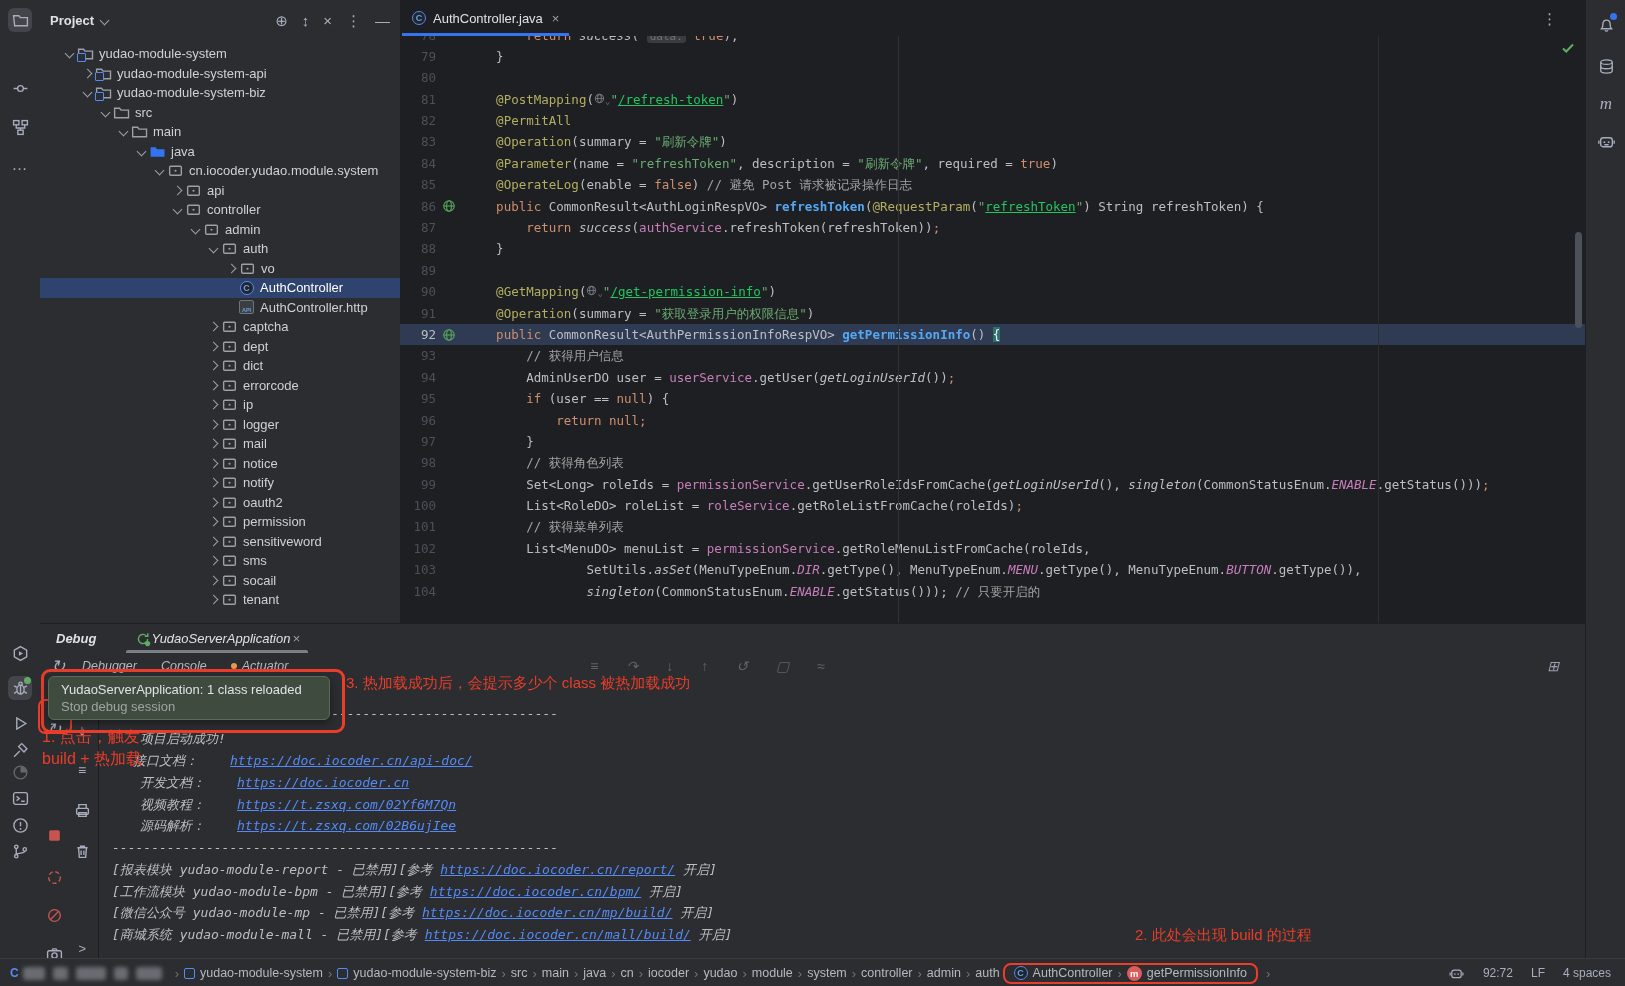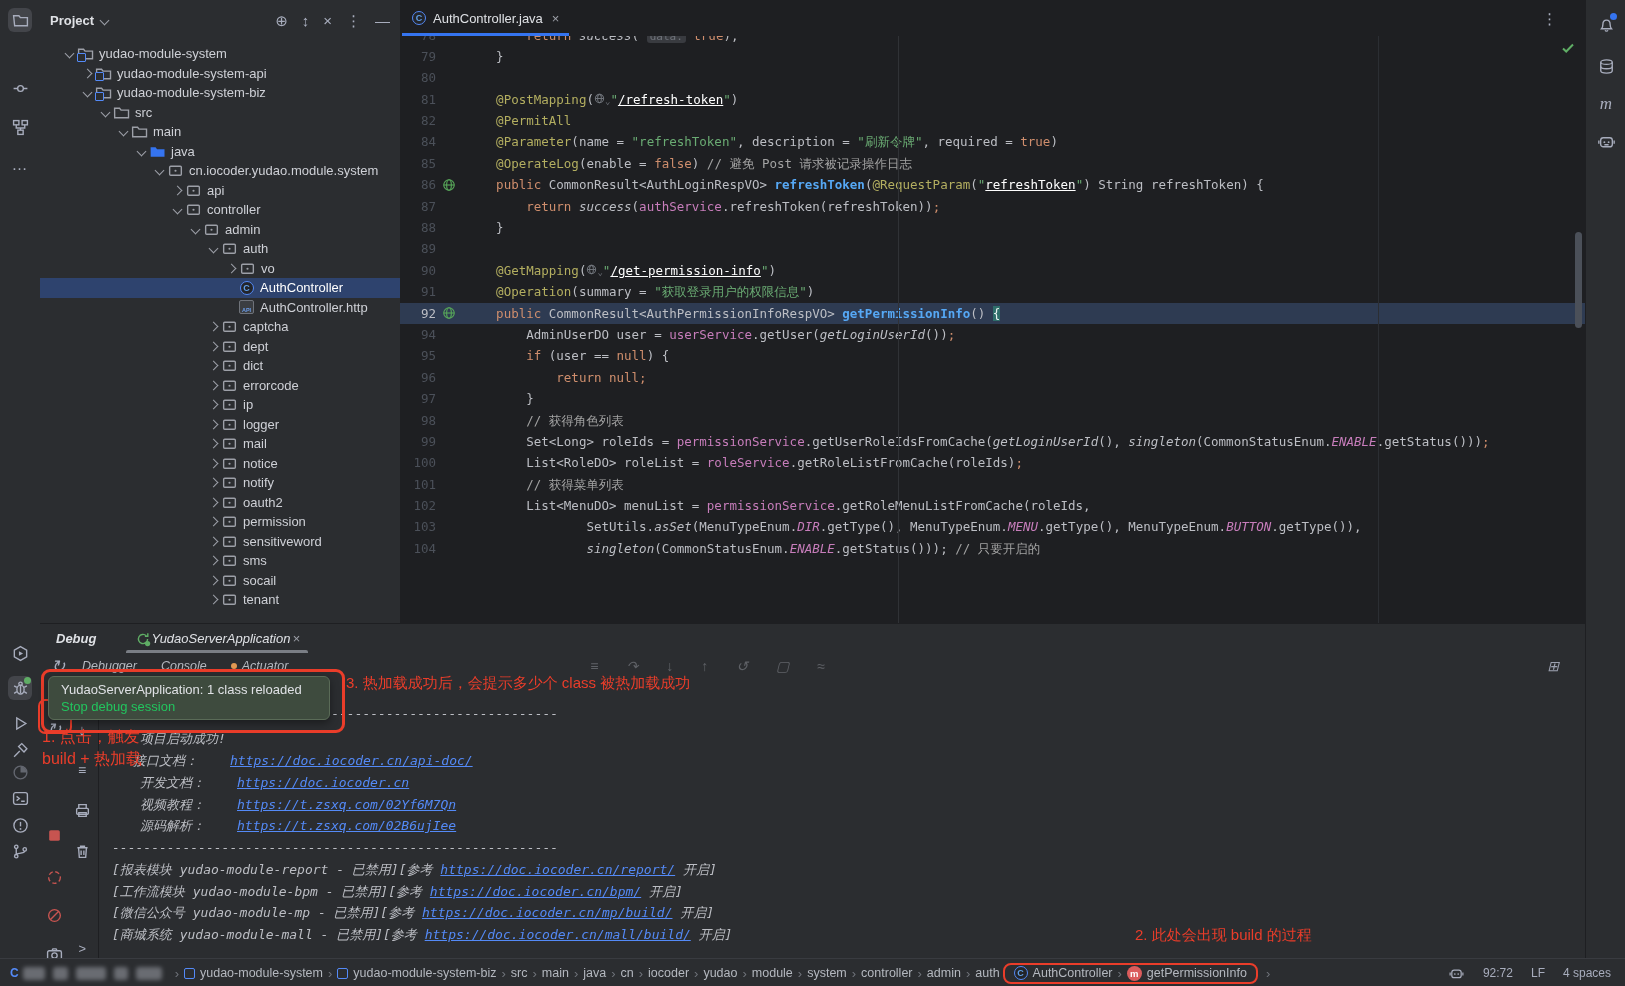"/refresh-token" .su { color: #ffffff -> #22c55e }
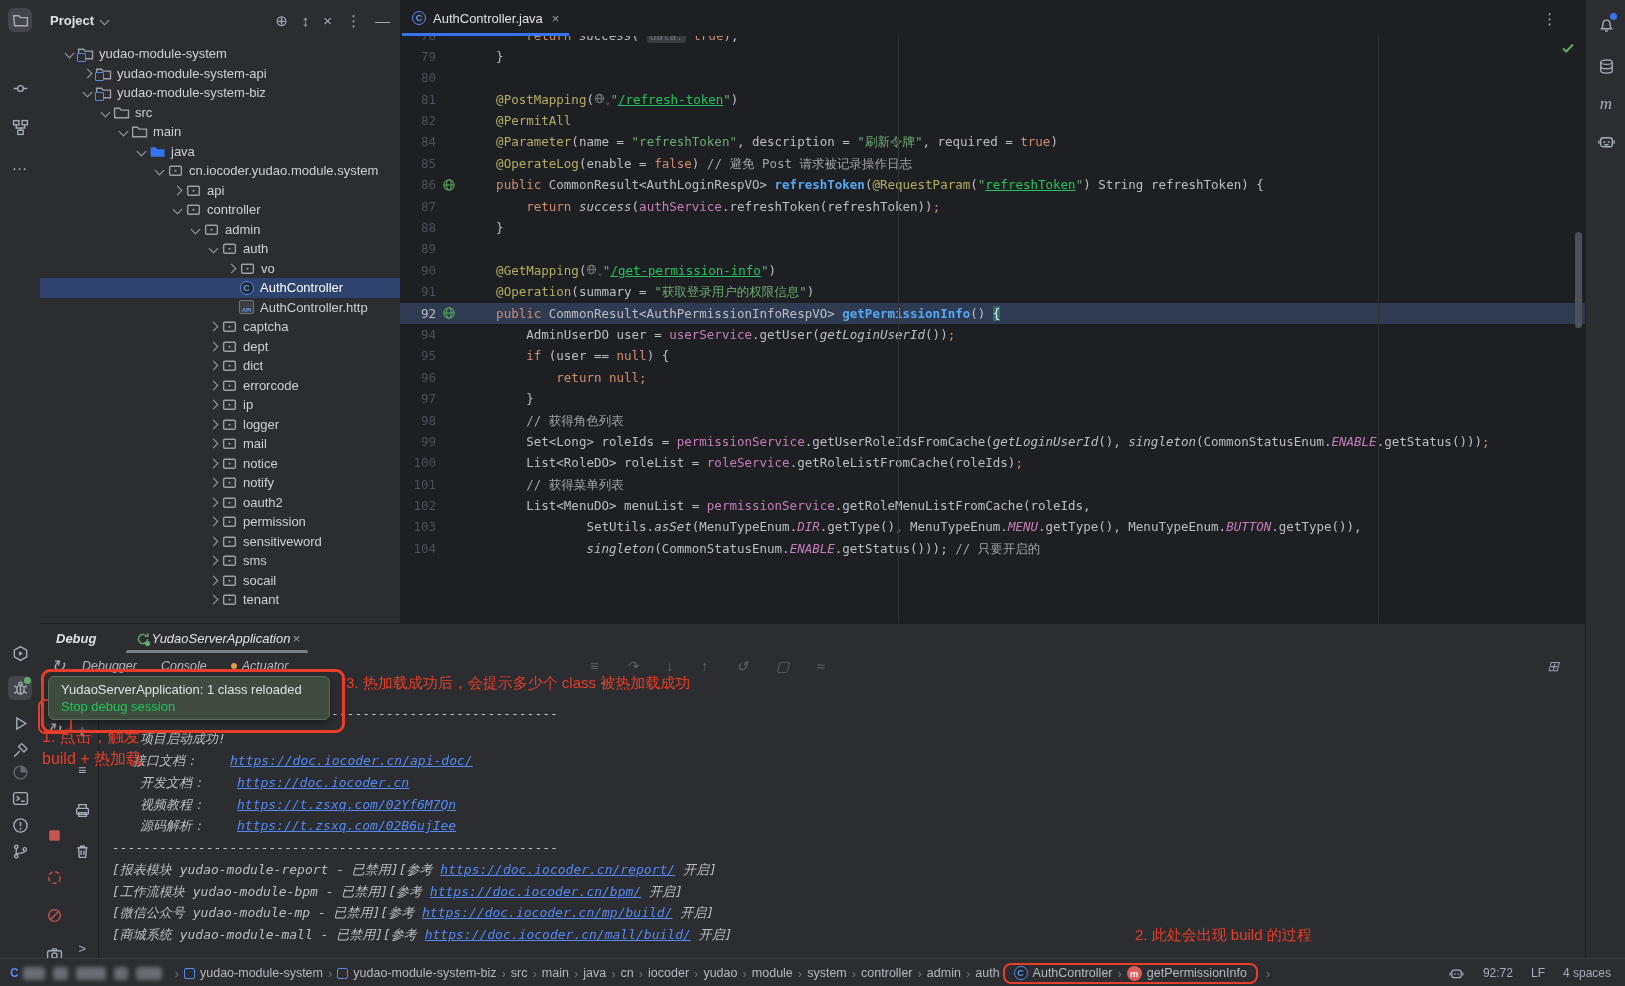"83" div.crow { html: none -> <div><span>83</span><span></span><span><span> @Operation</span><span>(summary = </span><span>"刷新令牌"</span><span>)</span></span></div> }
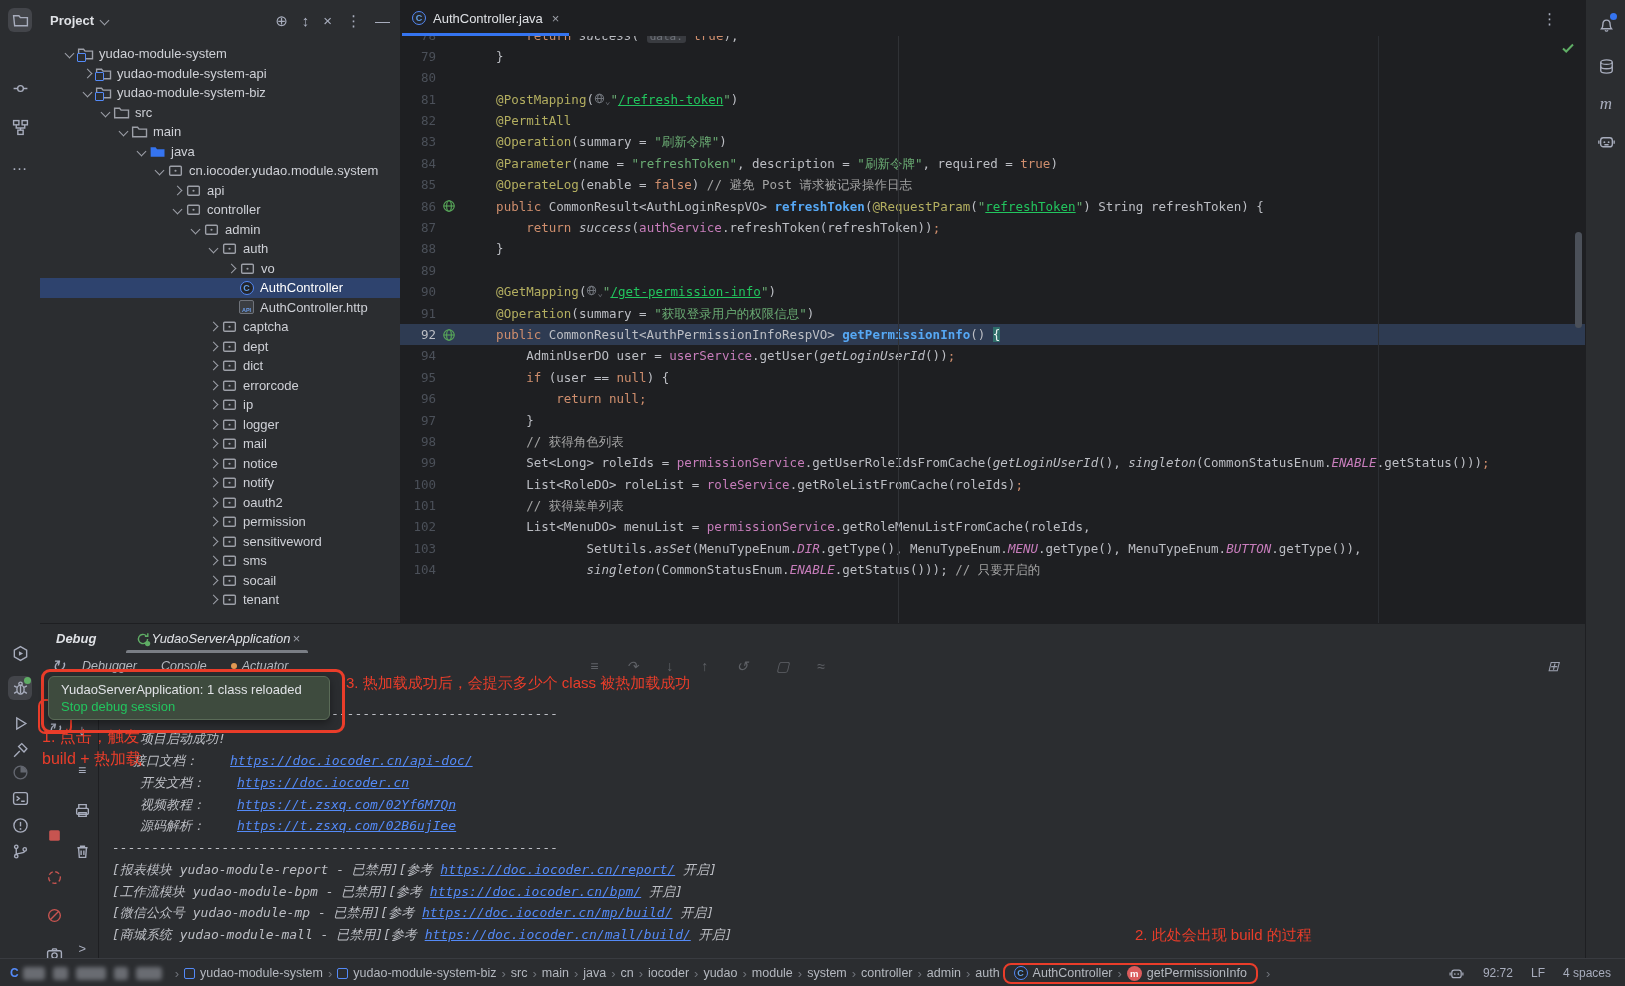"93" div.crow { html: none -> <div><span>93</span><span></span><span><span> // 获得用户信息</span></span></div> }
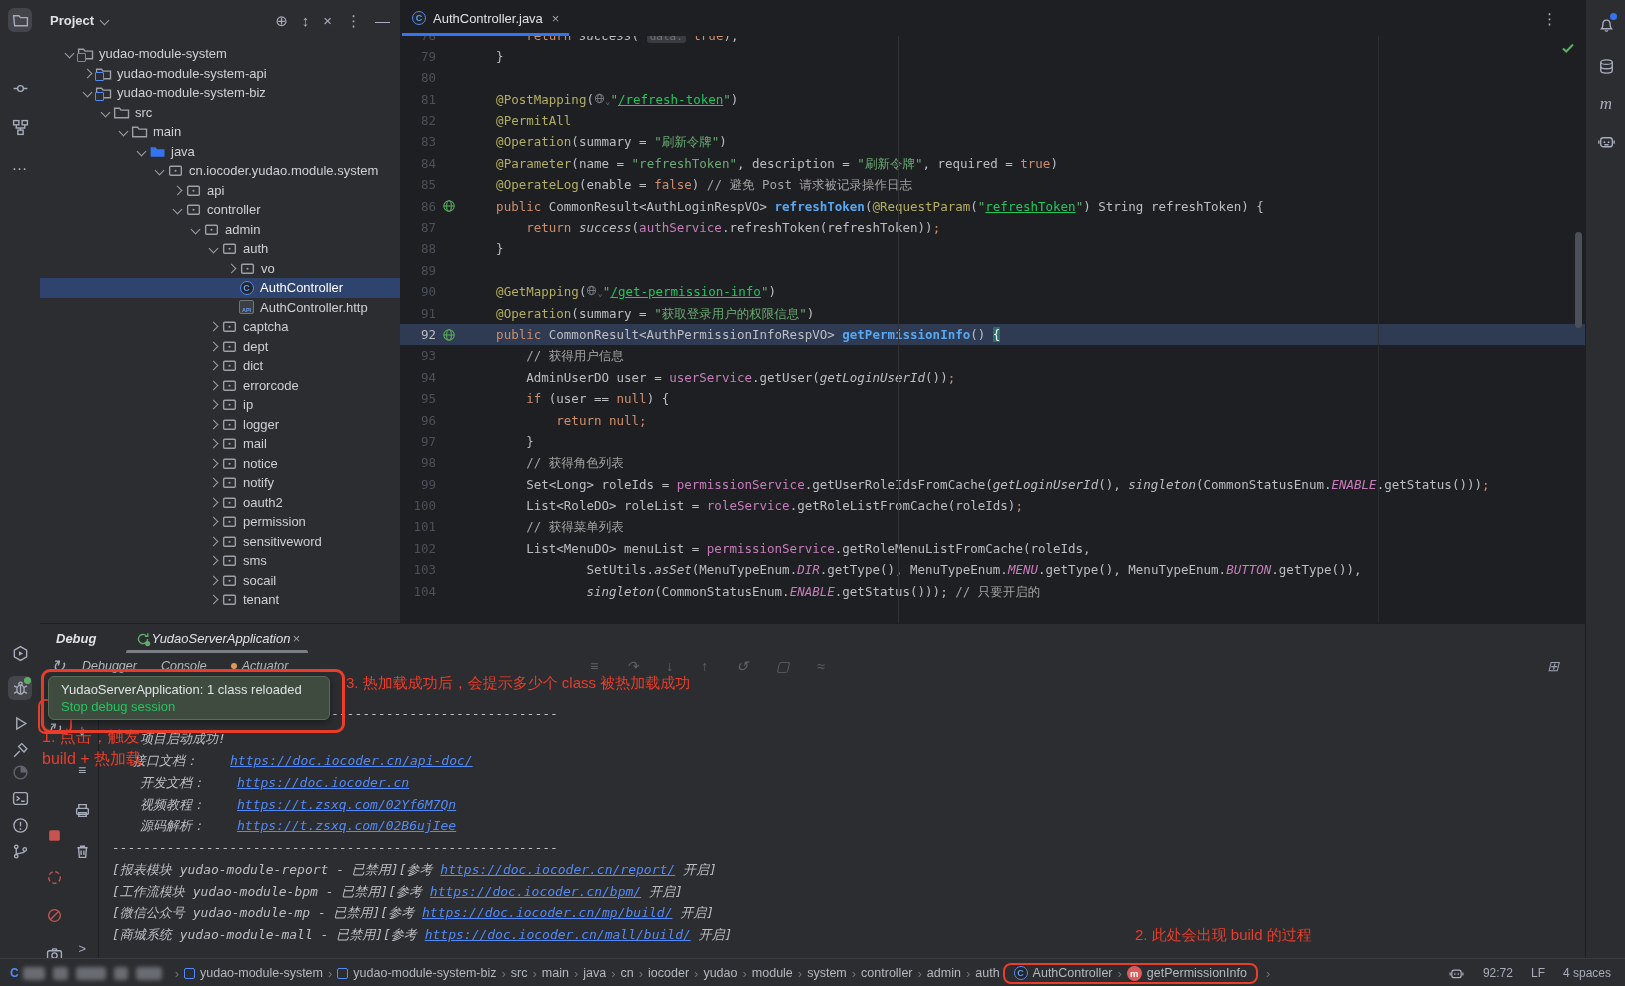"Stop debug session" .tooltip .l2 { color: #22c55e -> #a3a3a3 }
